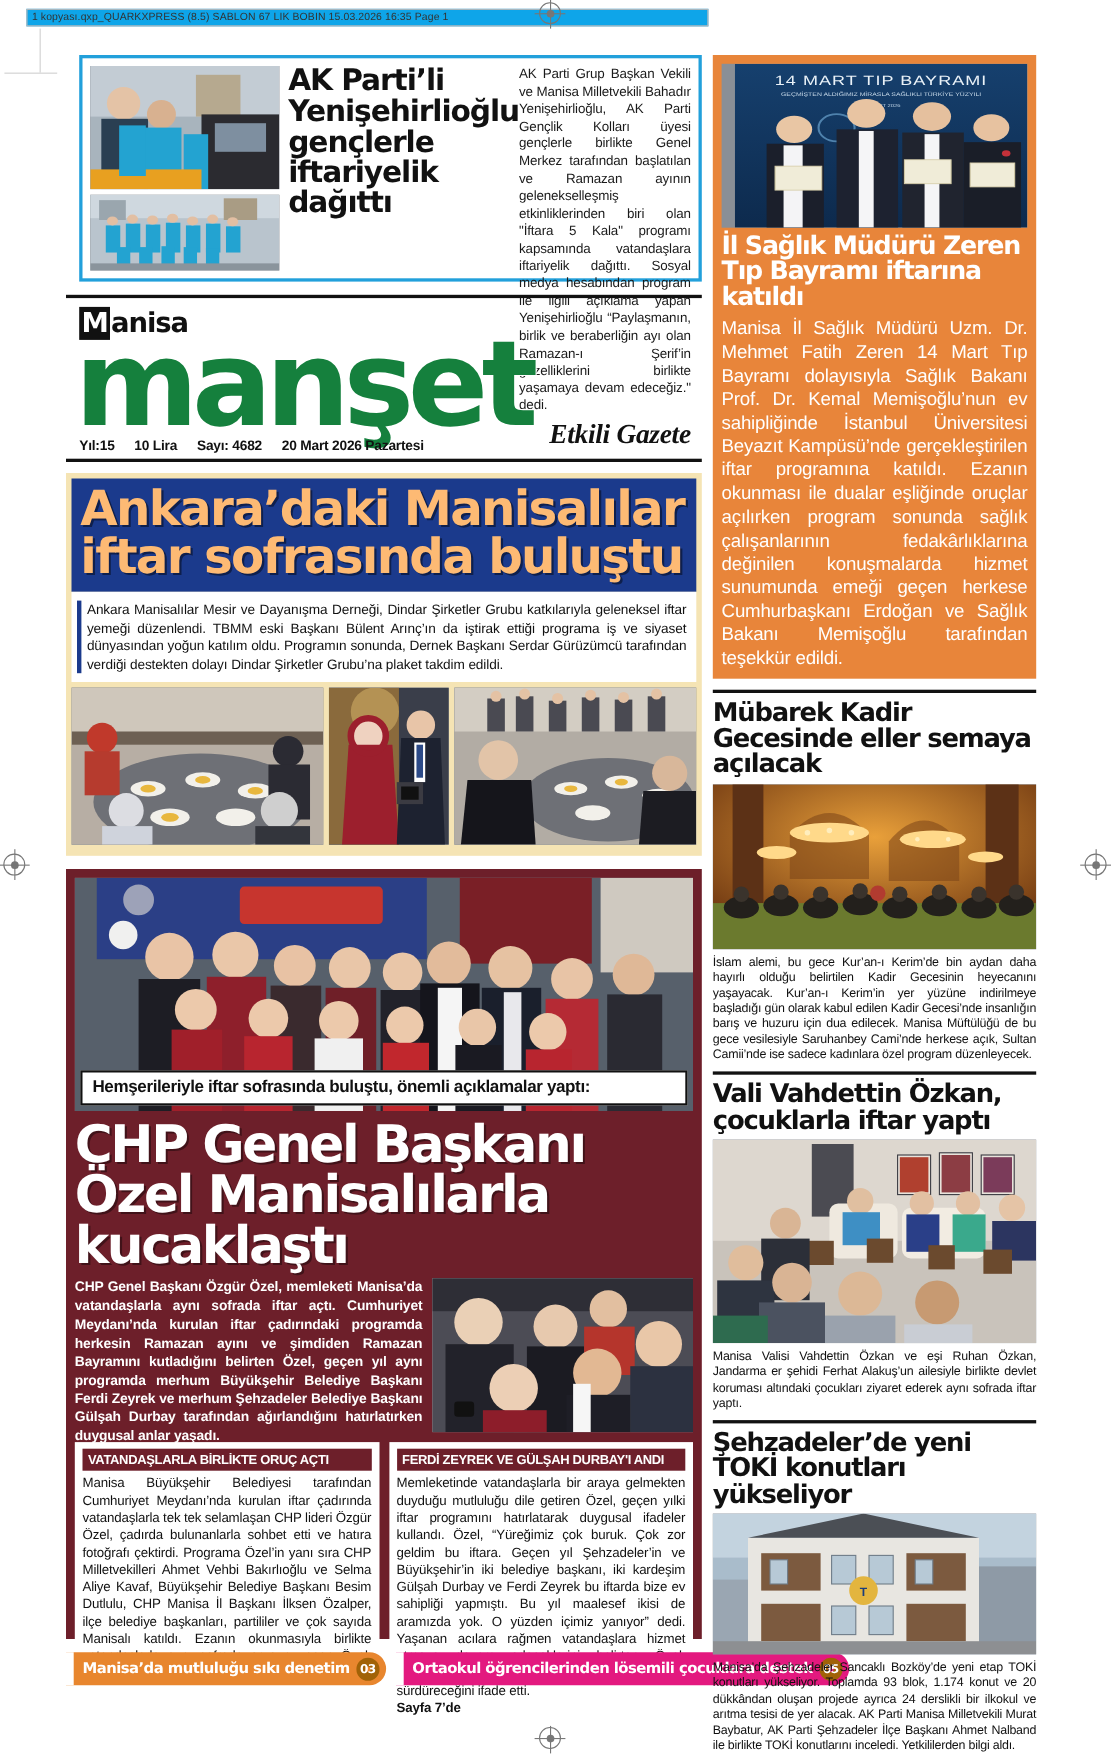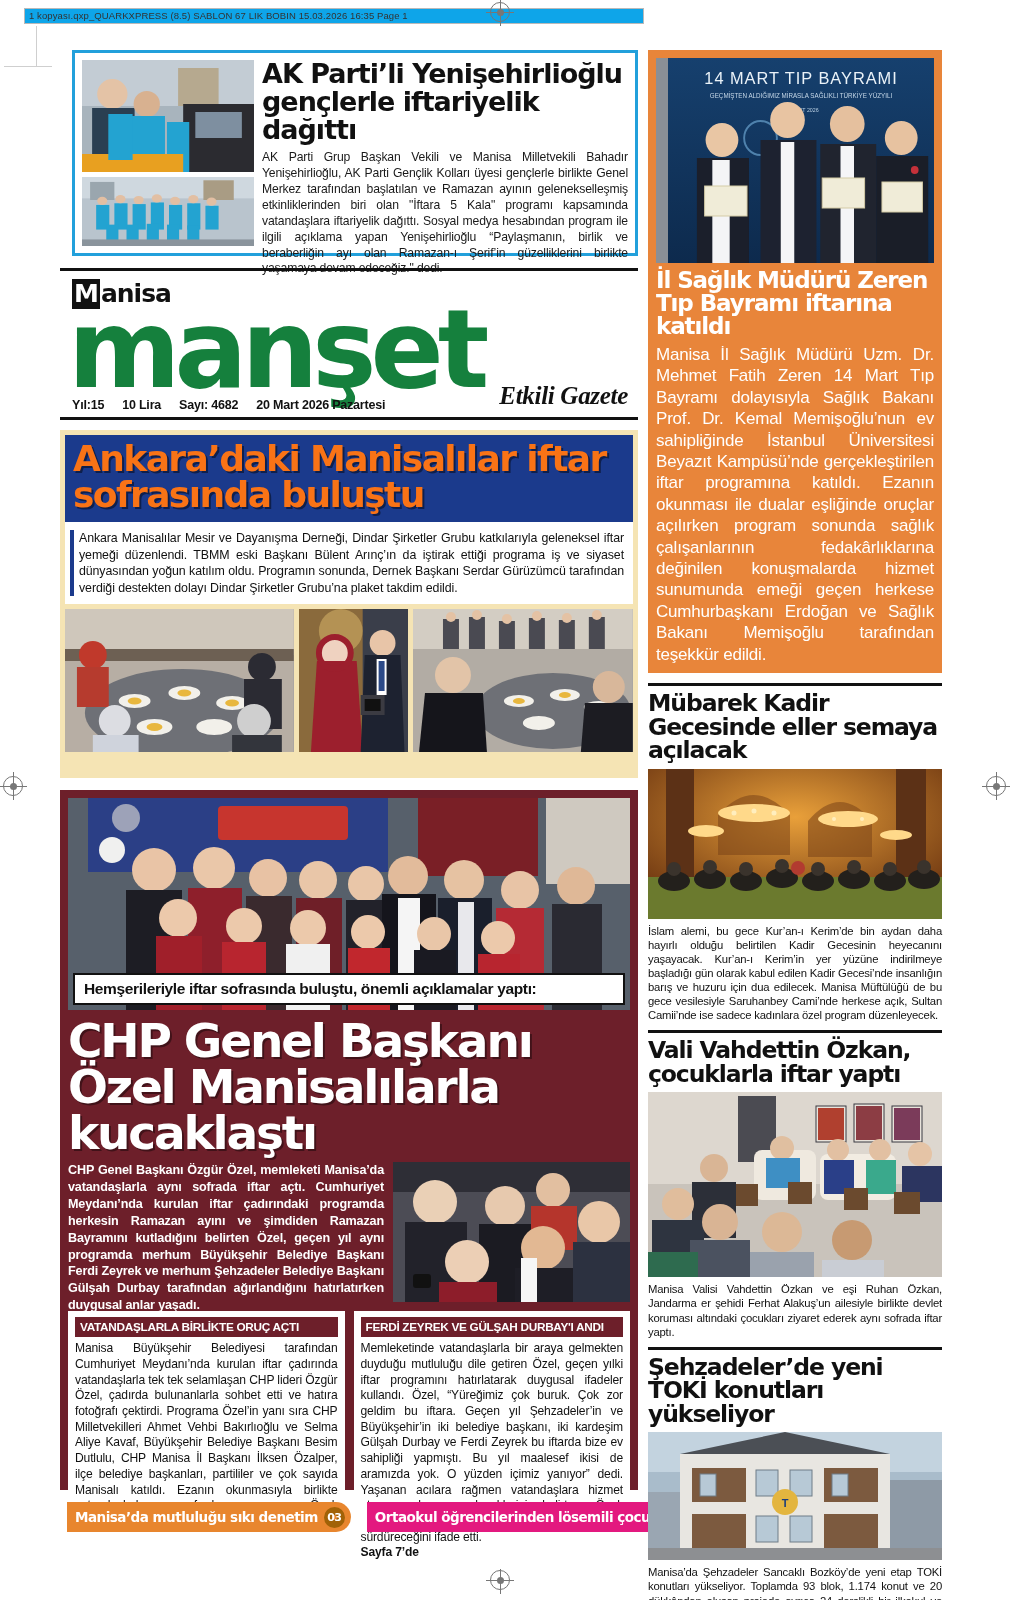"AK Parti’li Yenişehirlioğlu gençlerle" .akp-text { flex-direction: column -> none }
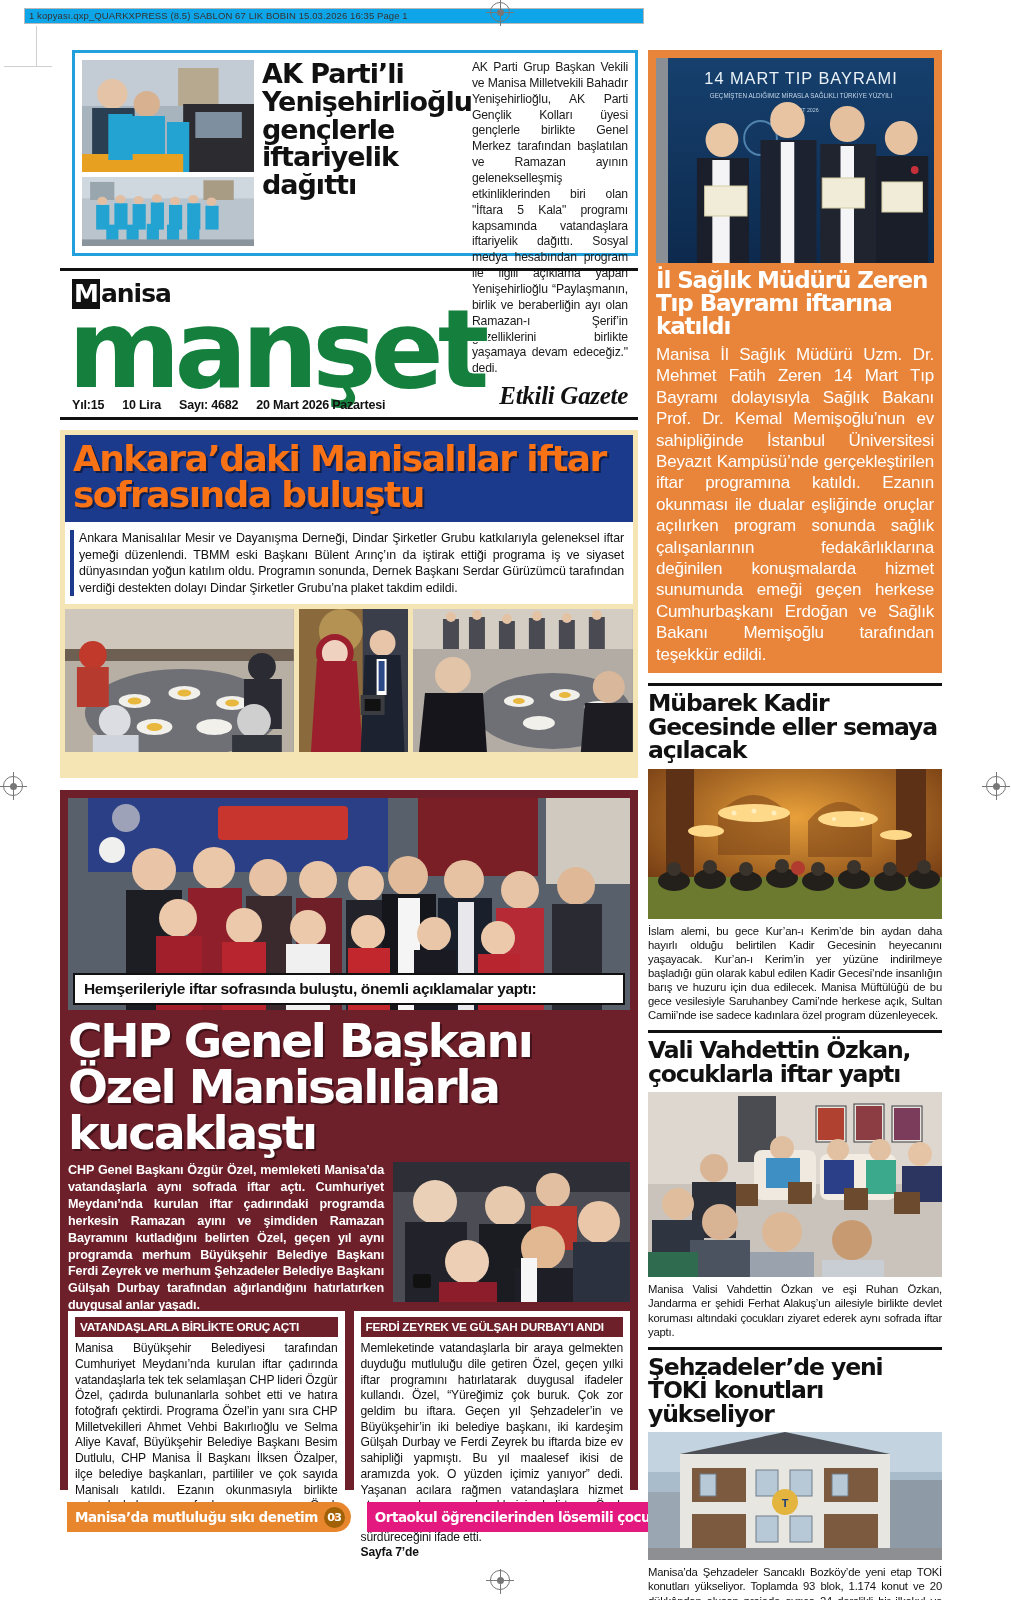"14 MART TIP BAYRAMI" .saglik-photo { height: 205px -> 149px }
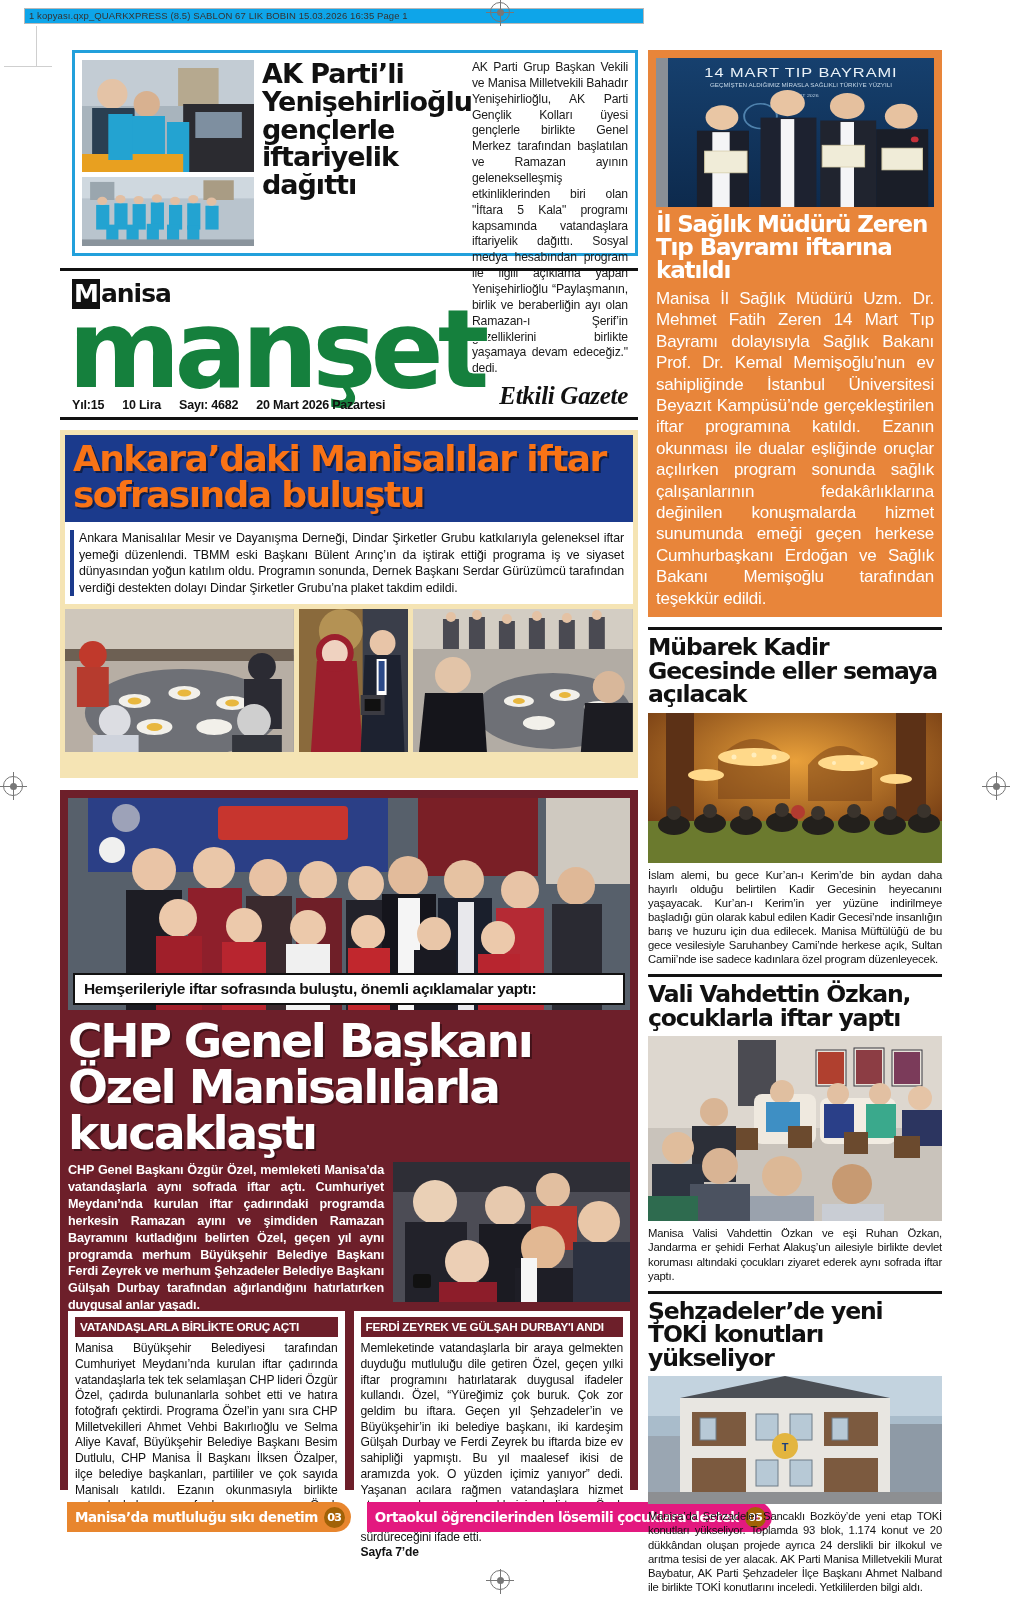"Ankara’daki Manisalılar iftar sofrasında" .ankara-head { color: #f97316 -> #fdba74; font-size: 36px -> 44px }
